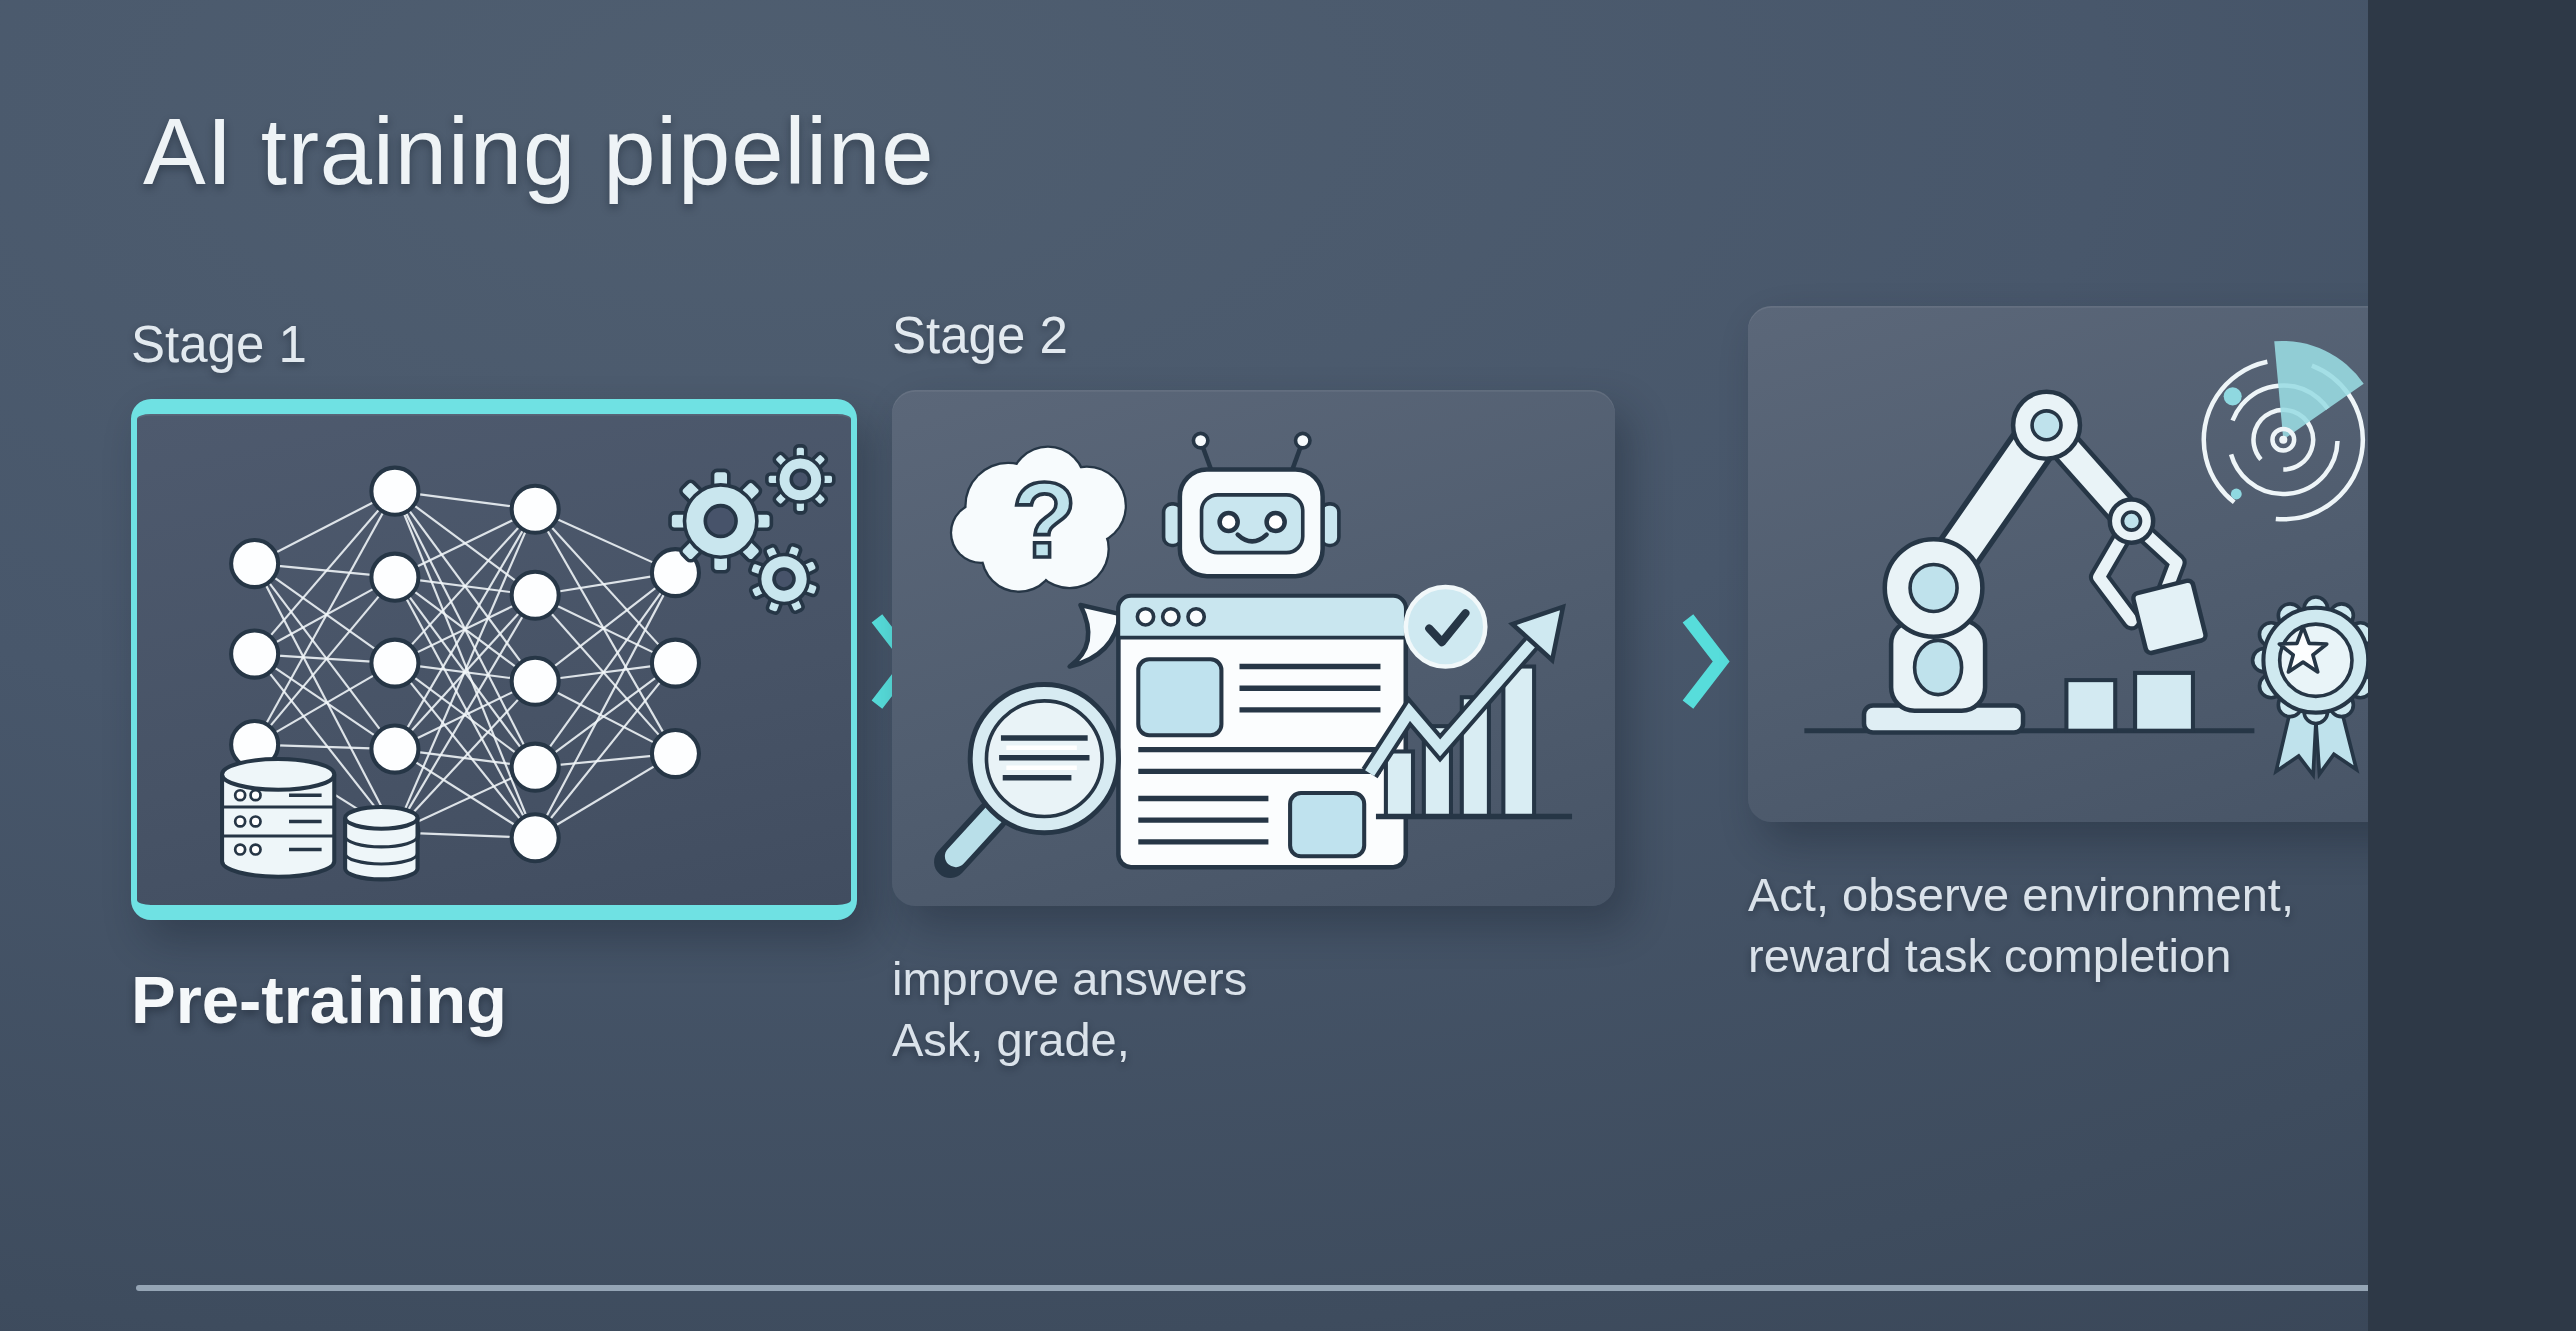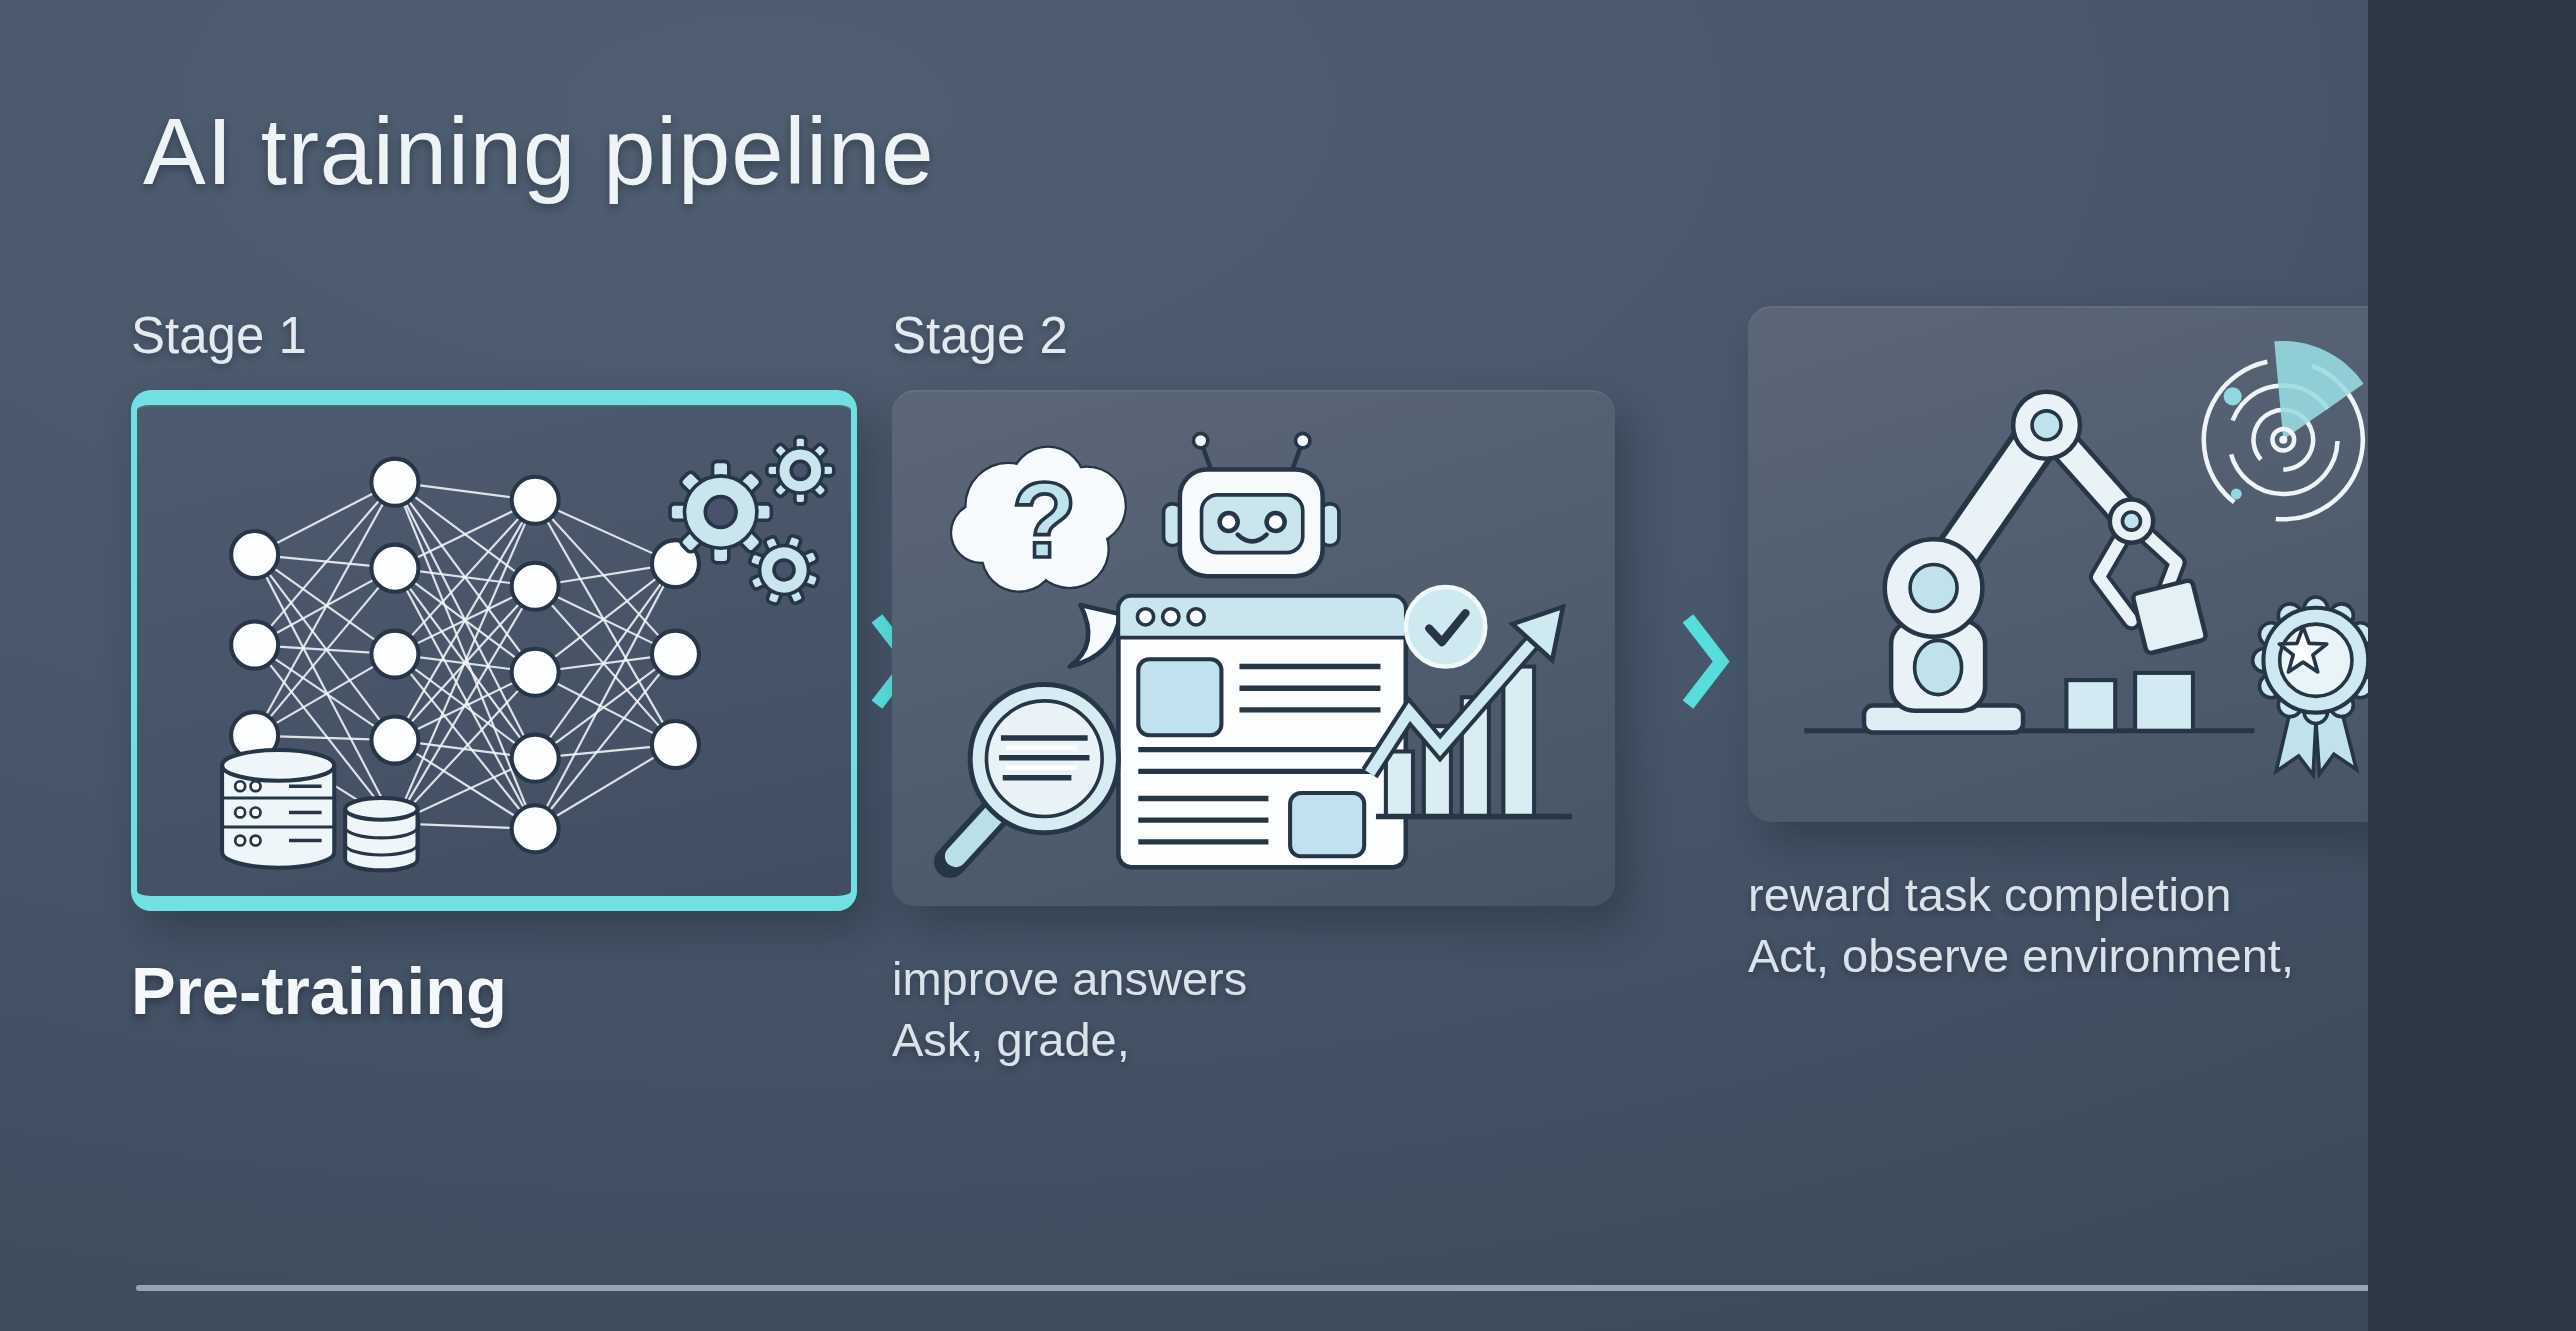"Stage 1" #col-1 { margin-top: none -> 9px }
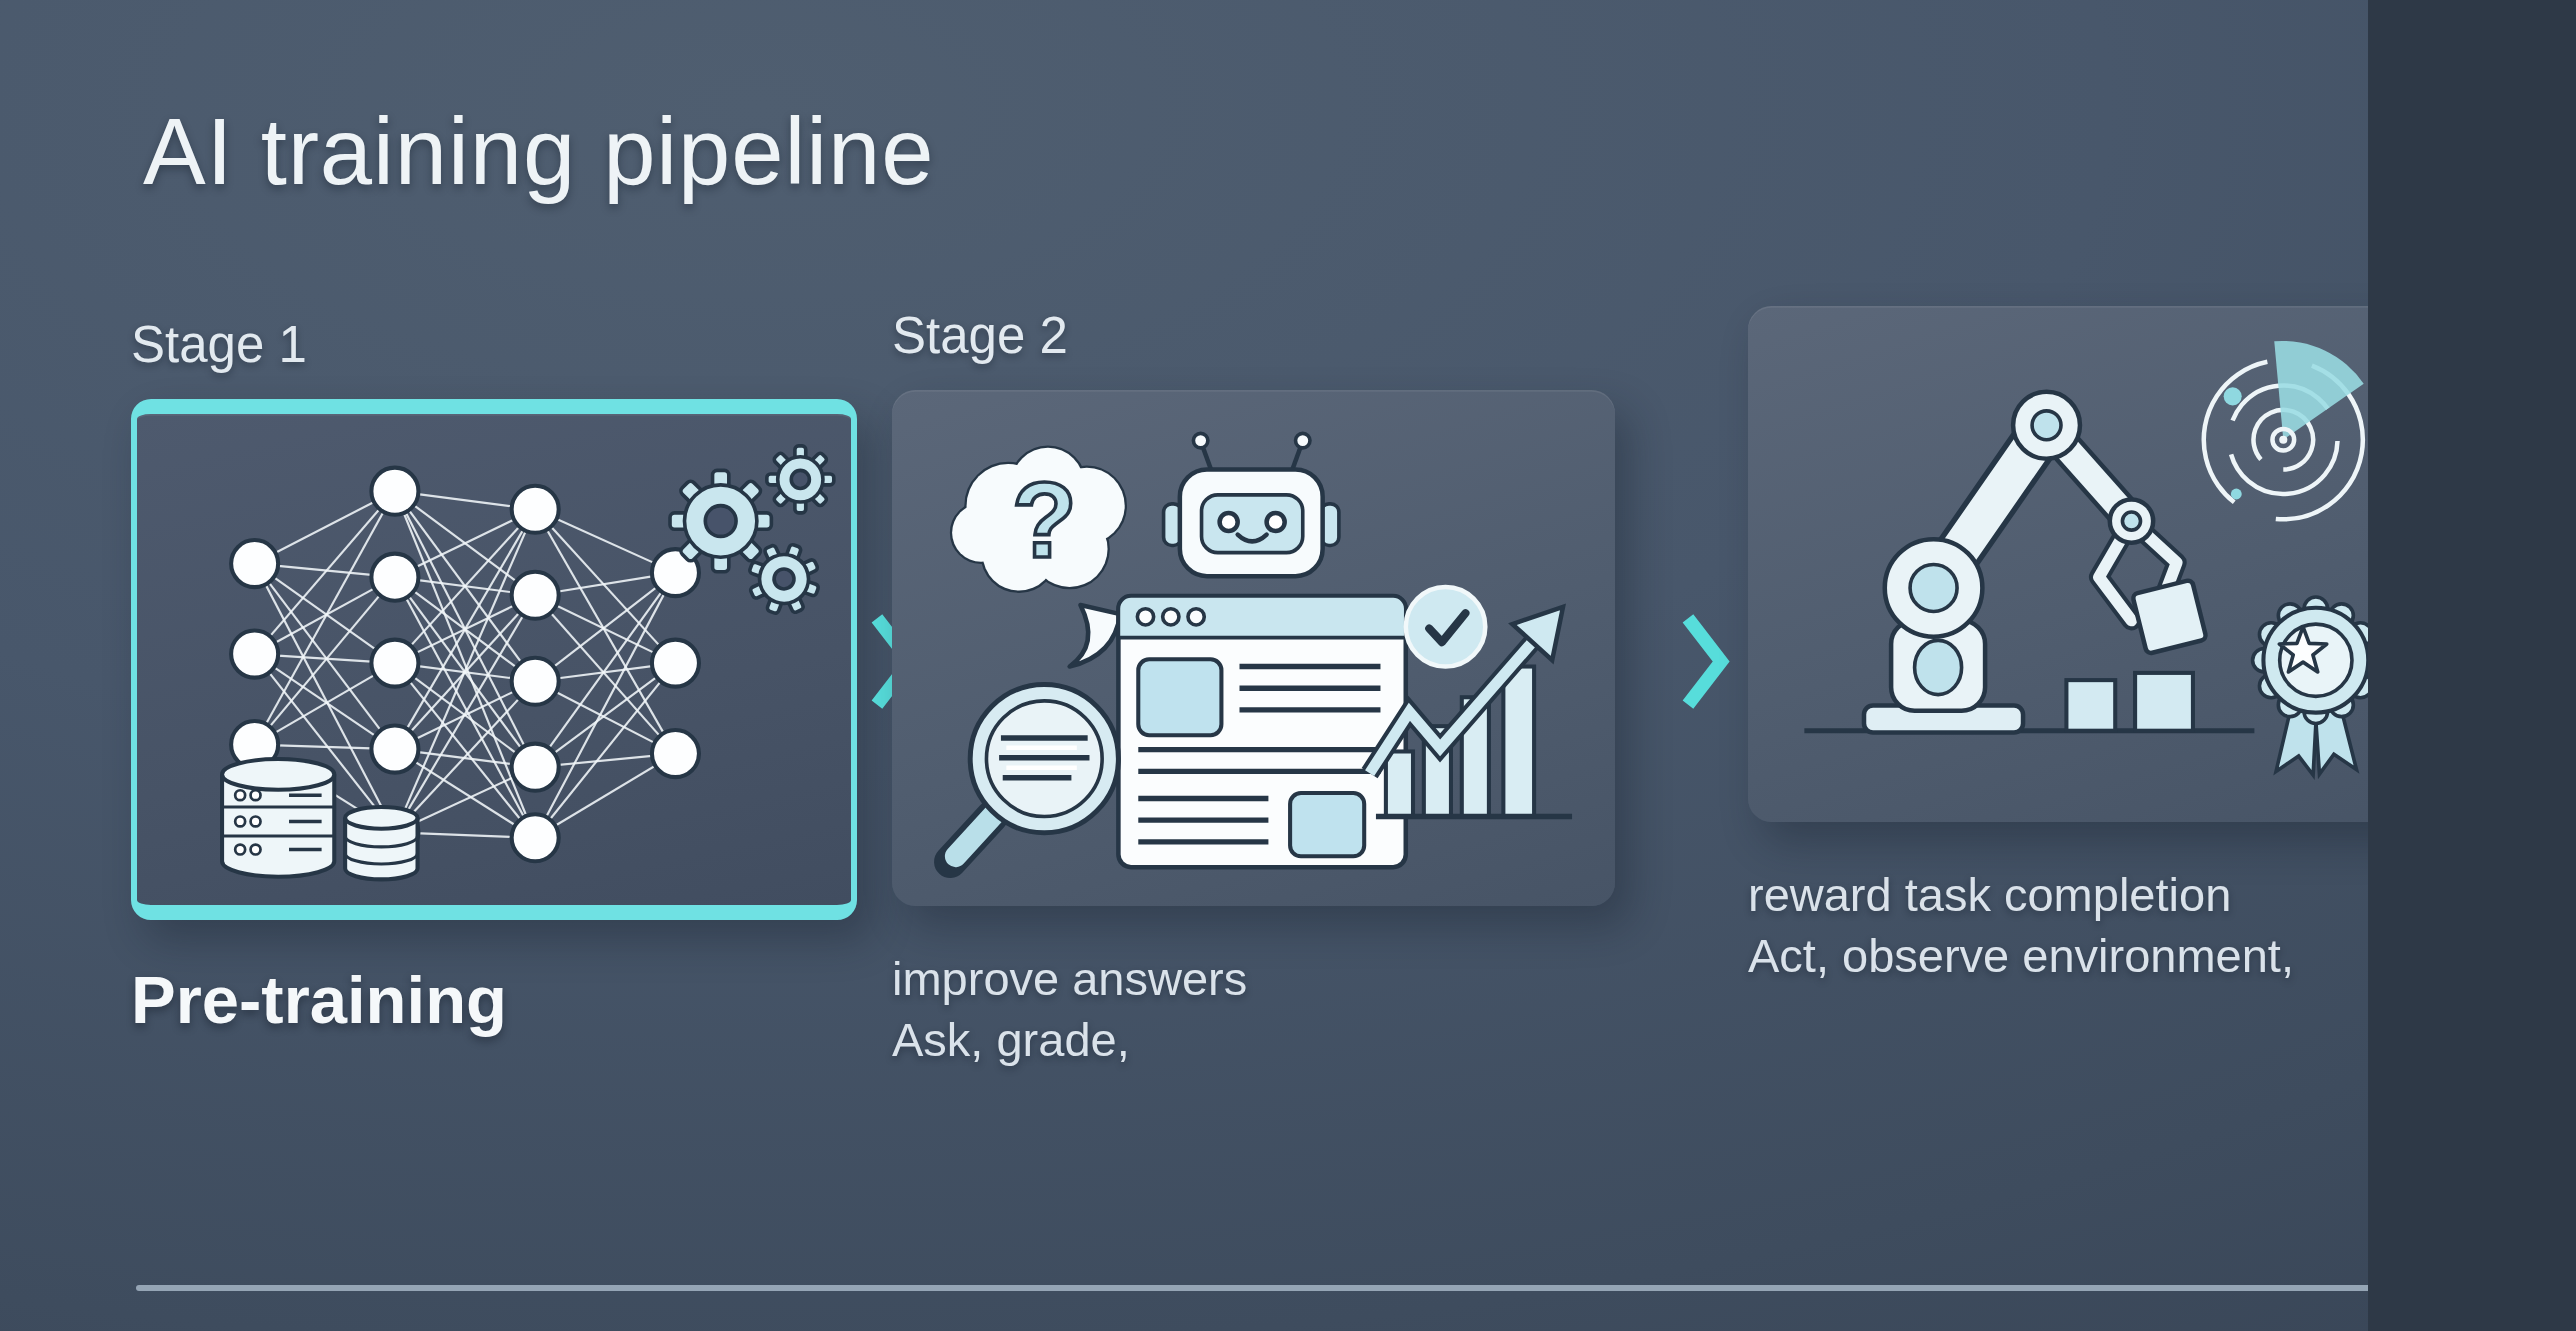"reward task completion" div { order: before "Act, observe environment," -> after "Act, observe environment," }
